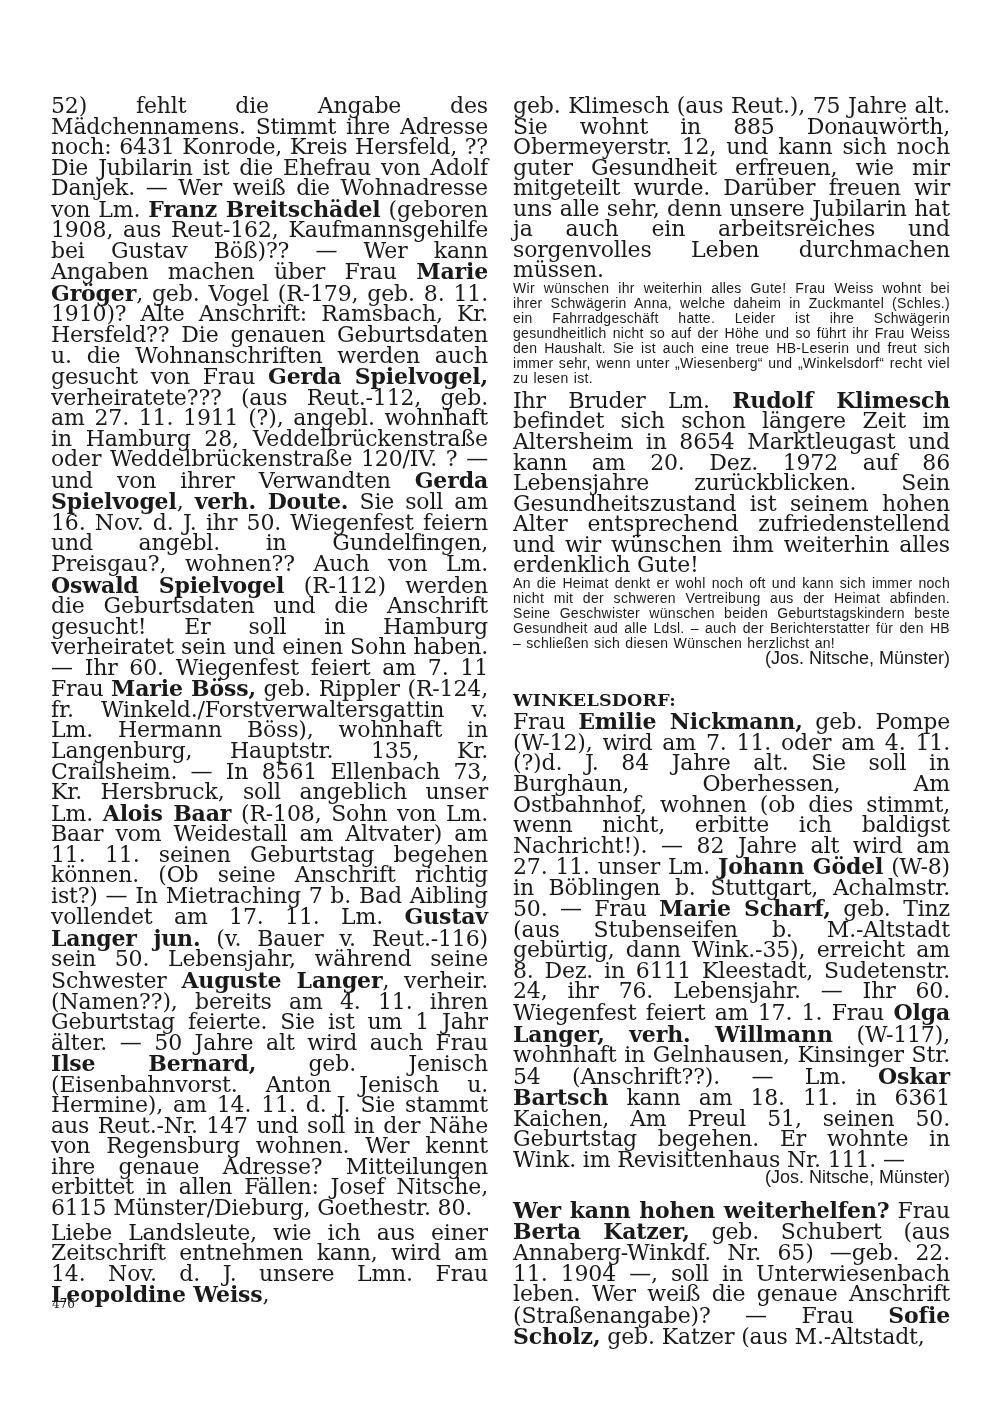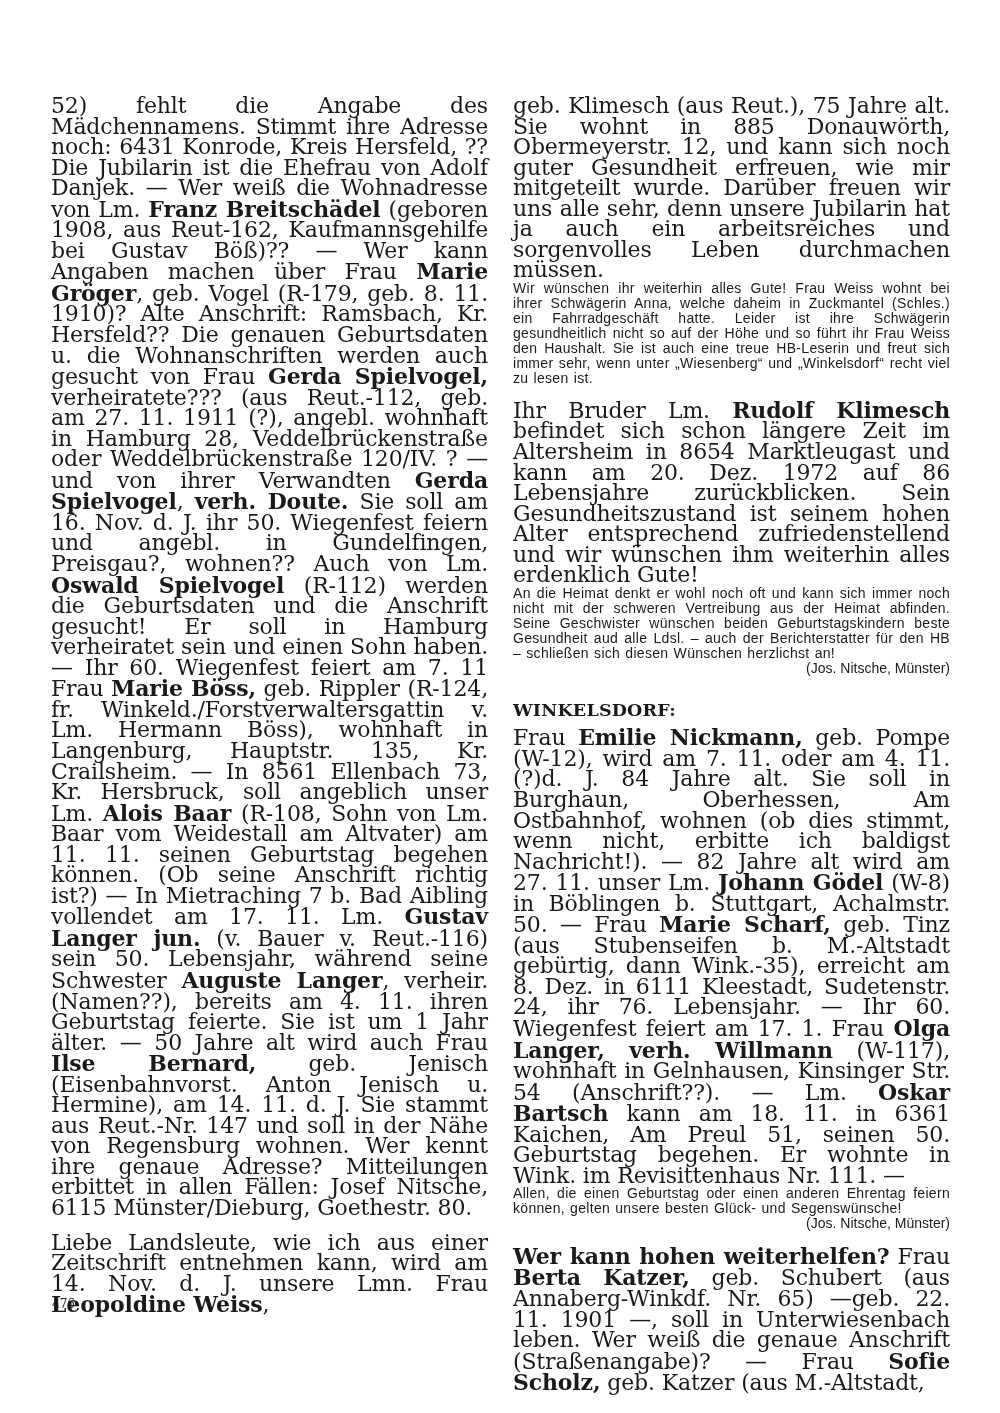"Ihr Bruder Lm. Rudolf Klimesch" .gap { margin-top: 14px -> 4px }
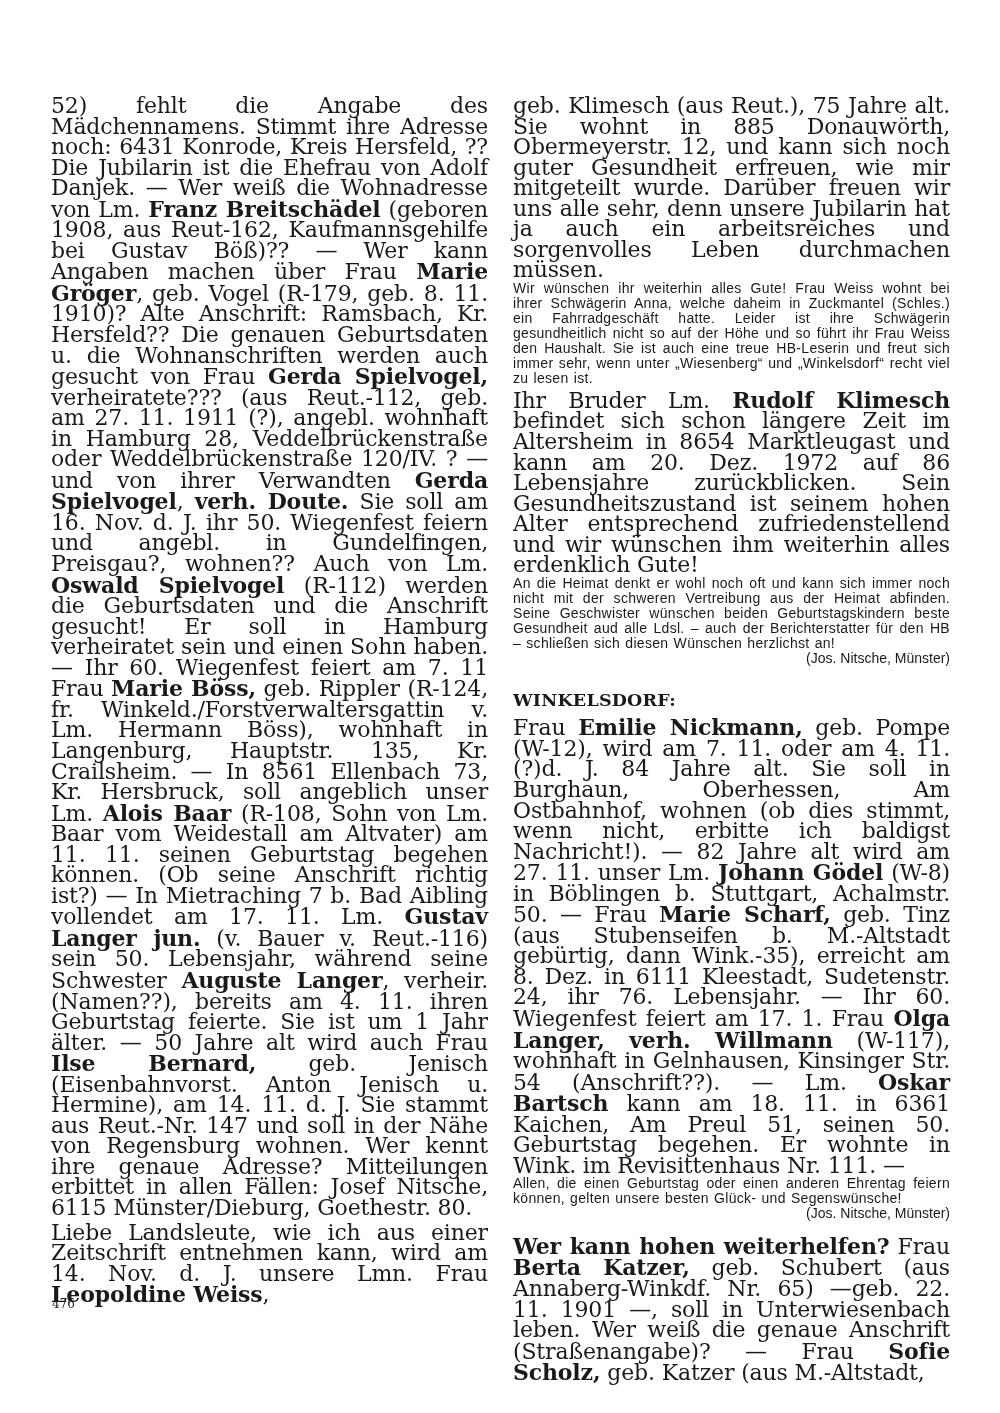"(Jos. Nitsche, Münster)" .sig { font-size: 14px -> 18px }
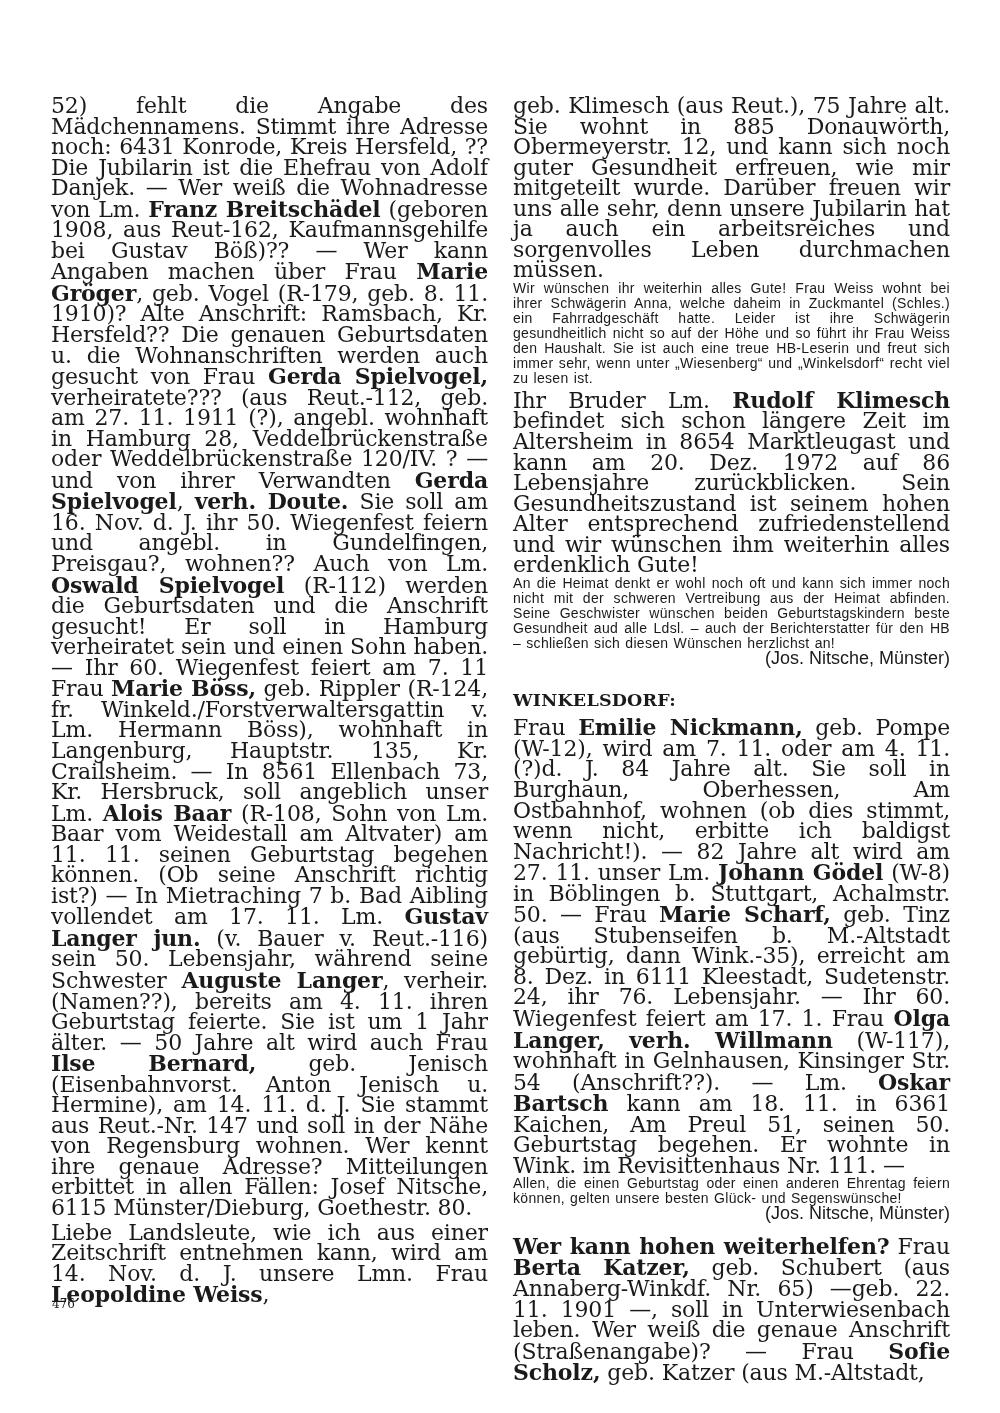"WINKELSDORF:" .heading { margin-bottom: 6px -> none }
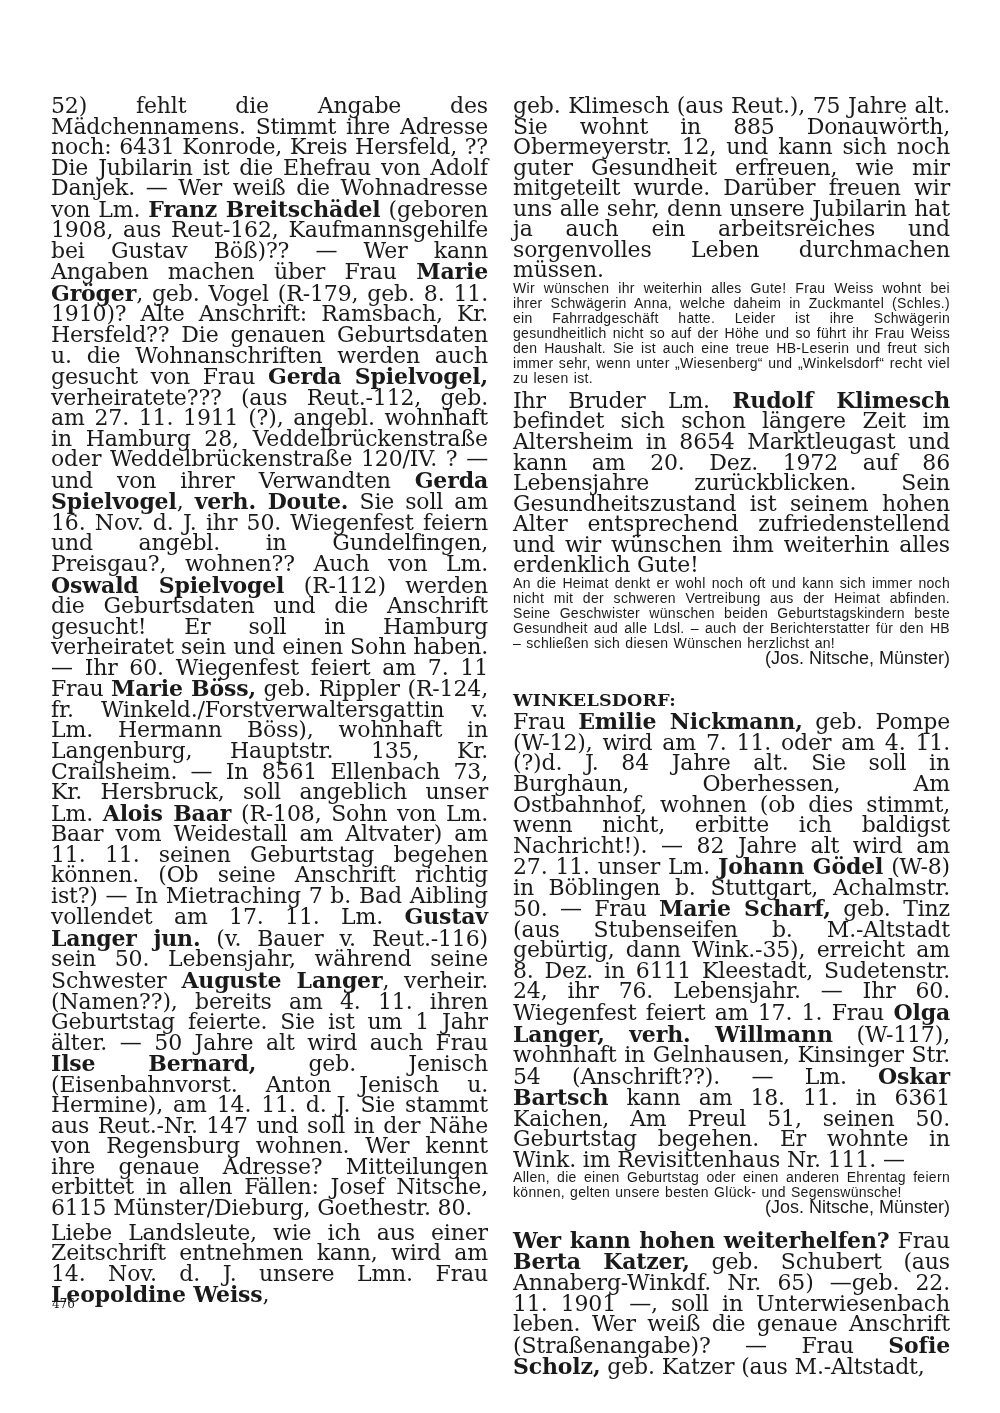"Allen, die einen Geburtstag oder" p.small { html: <p>Allen, die einen Geburtstag oder einen anderen Ehrentag feiern können, gelten unsere besten Glück- und Segenswünsche!</p> -> none }
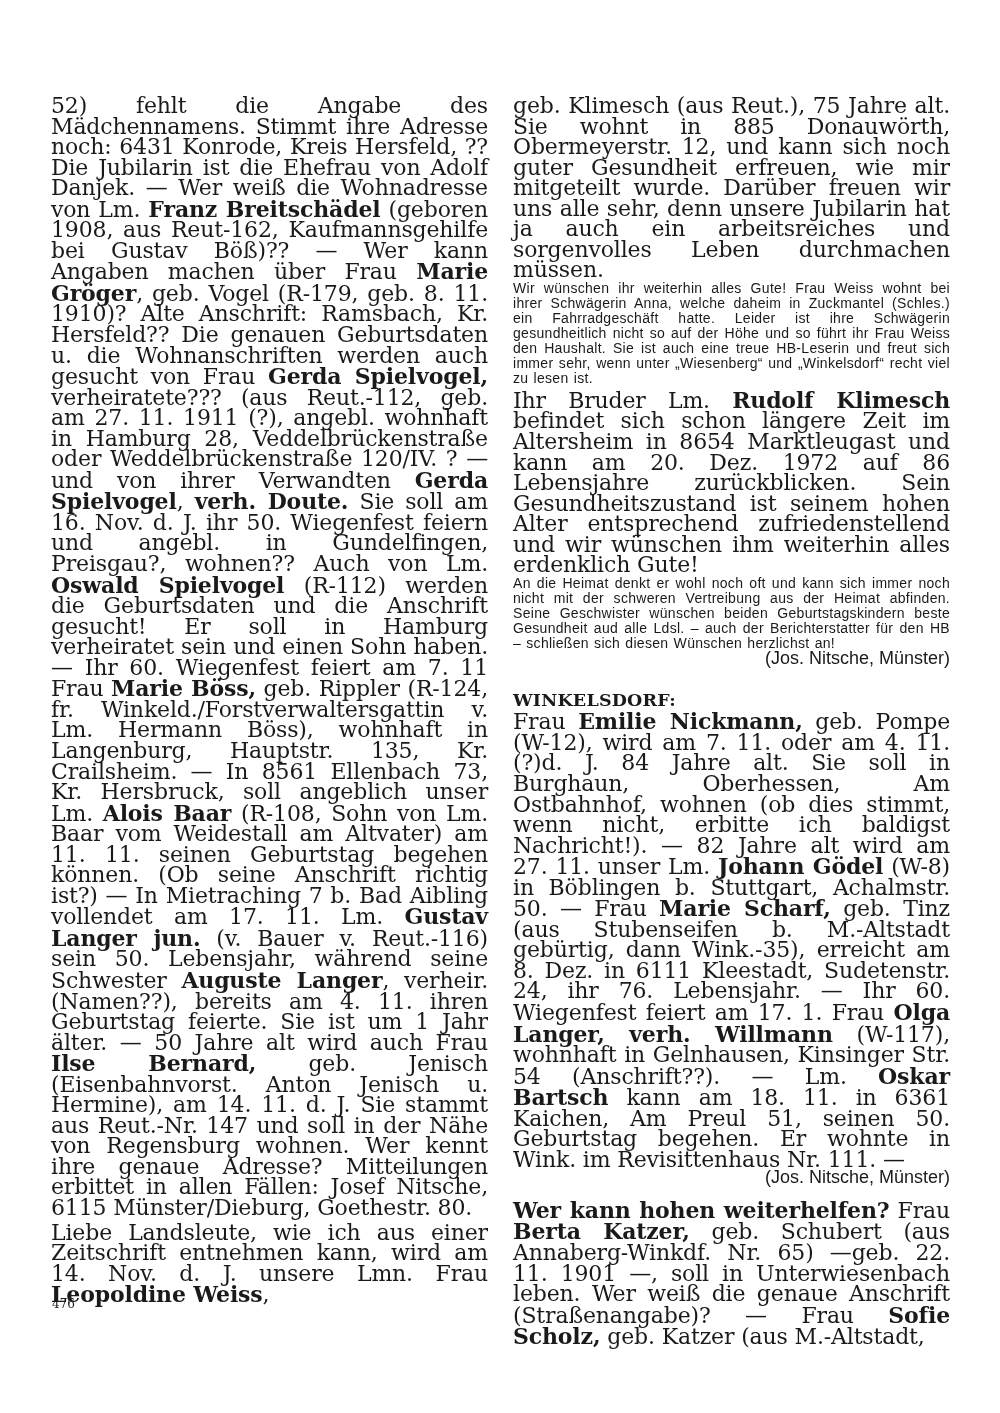"geb. Schubert (aus Annaberg-Winkdf. Nr." span { text: 1901 -> 1904 }
